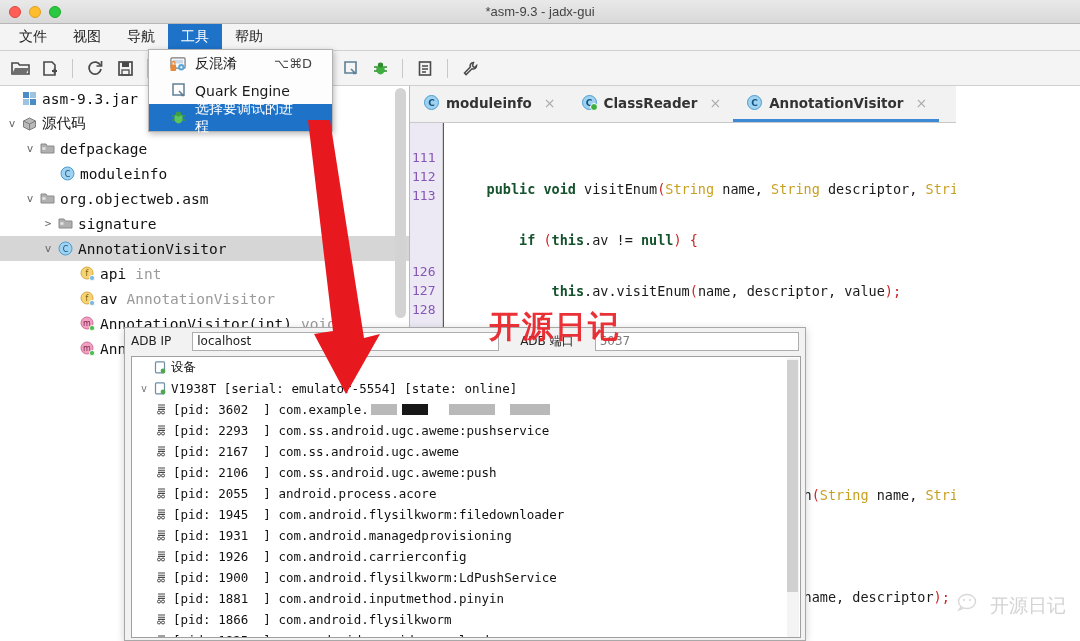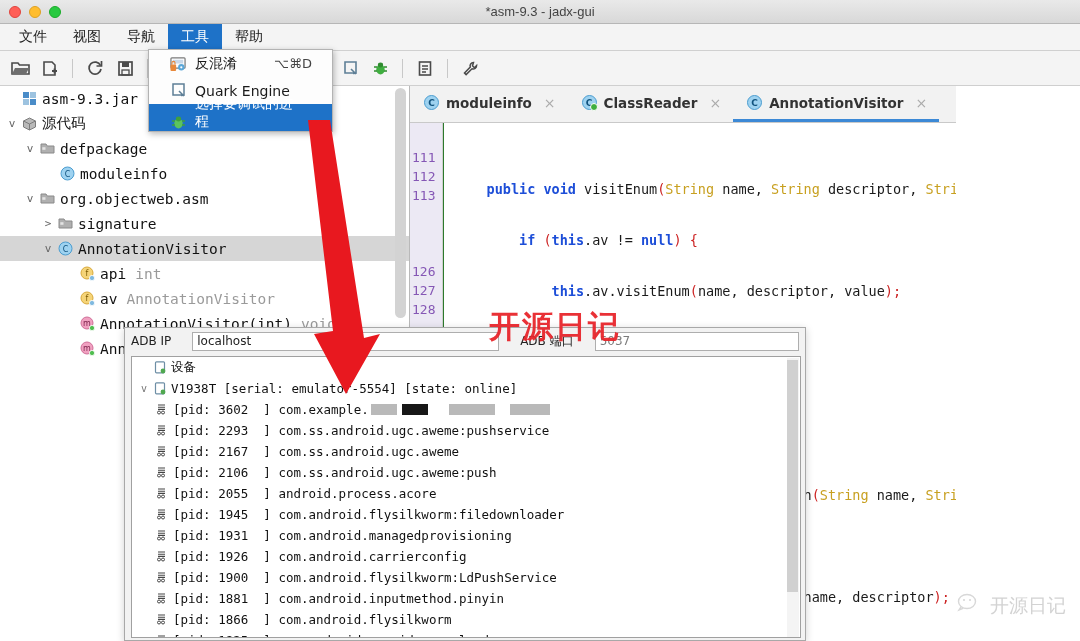"选择要调试的进程" .ditem.hl { align-items: flex-end -> none }
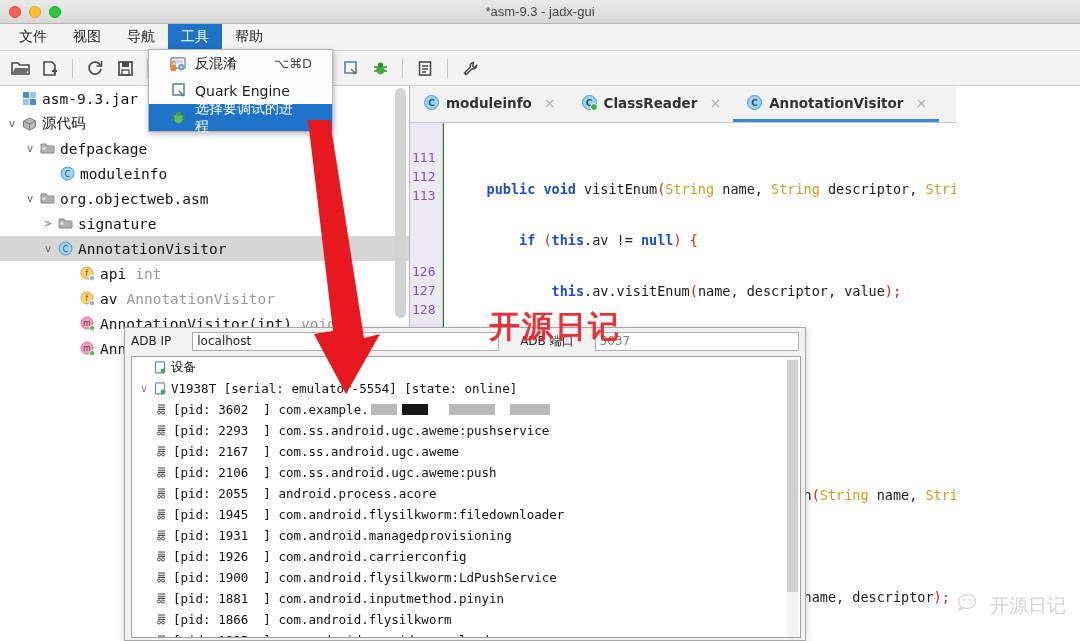"public void" .kw { color: #1d4ed8 -> #14532d }
